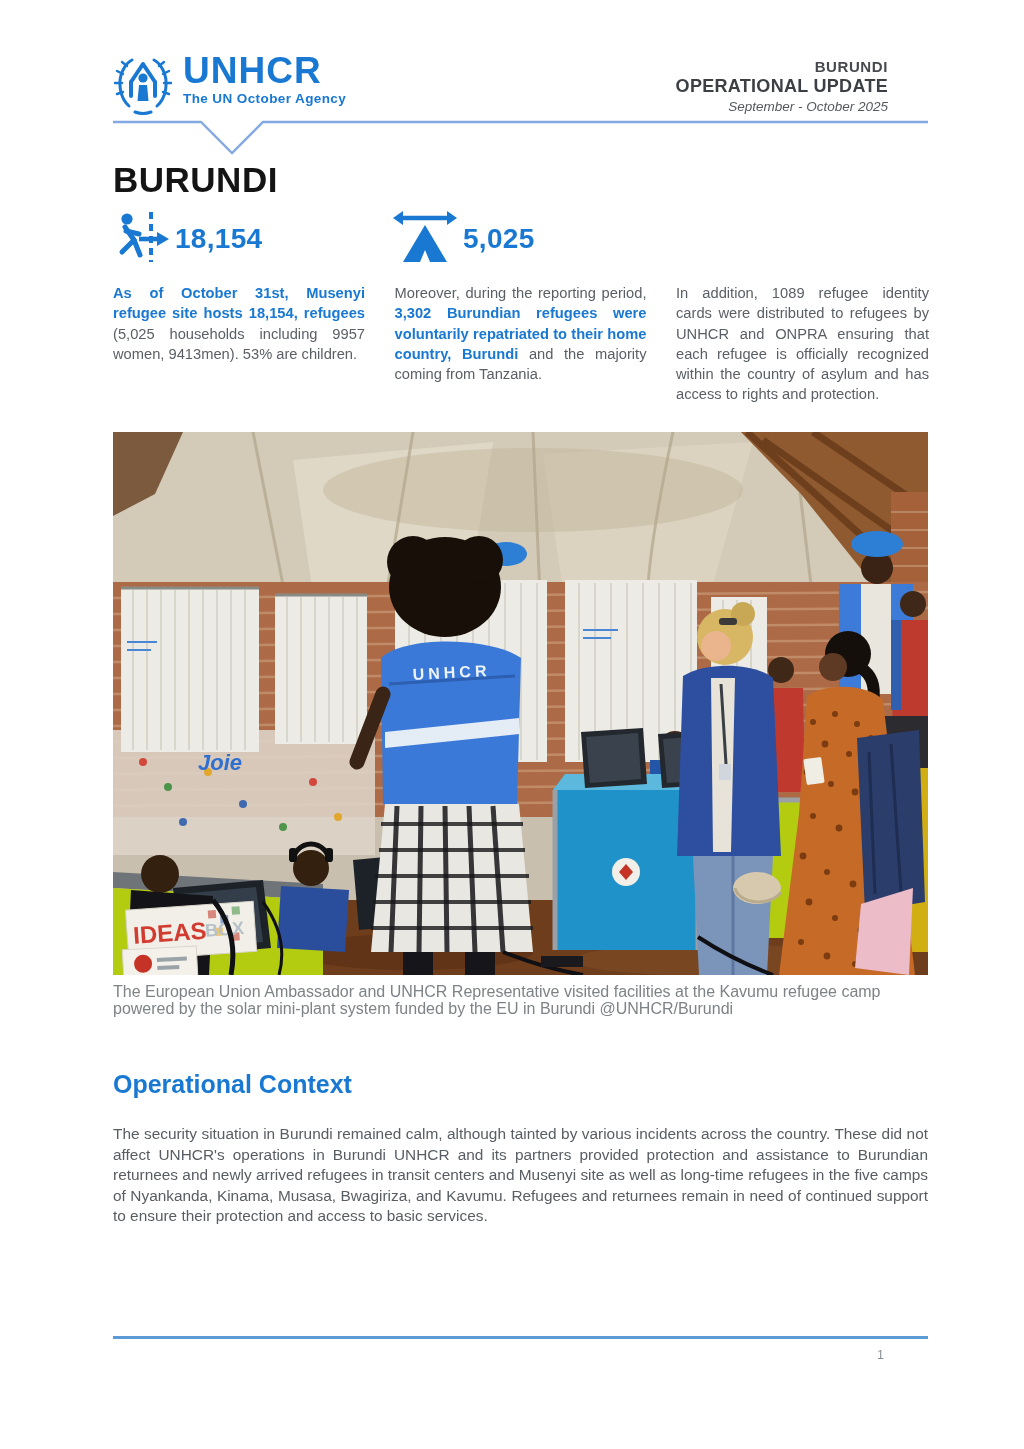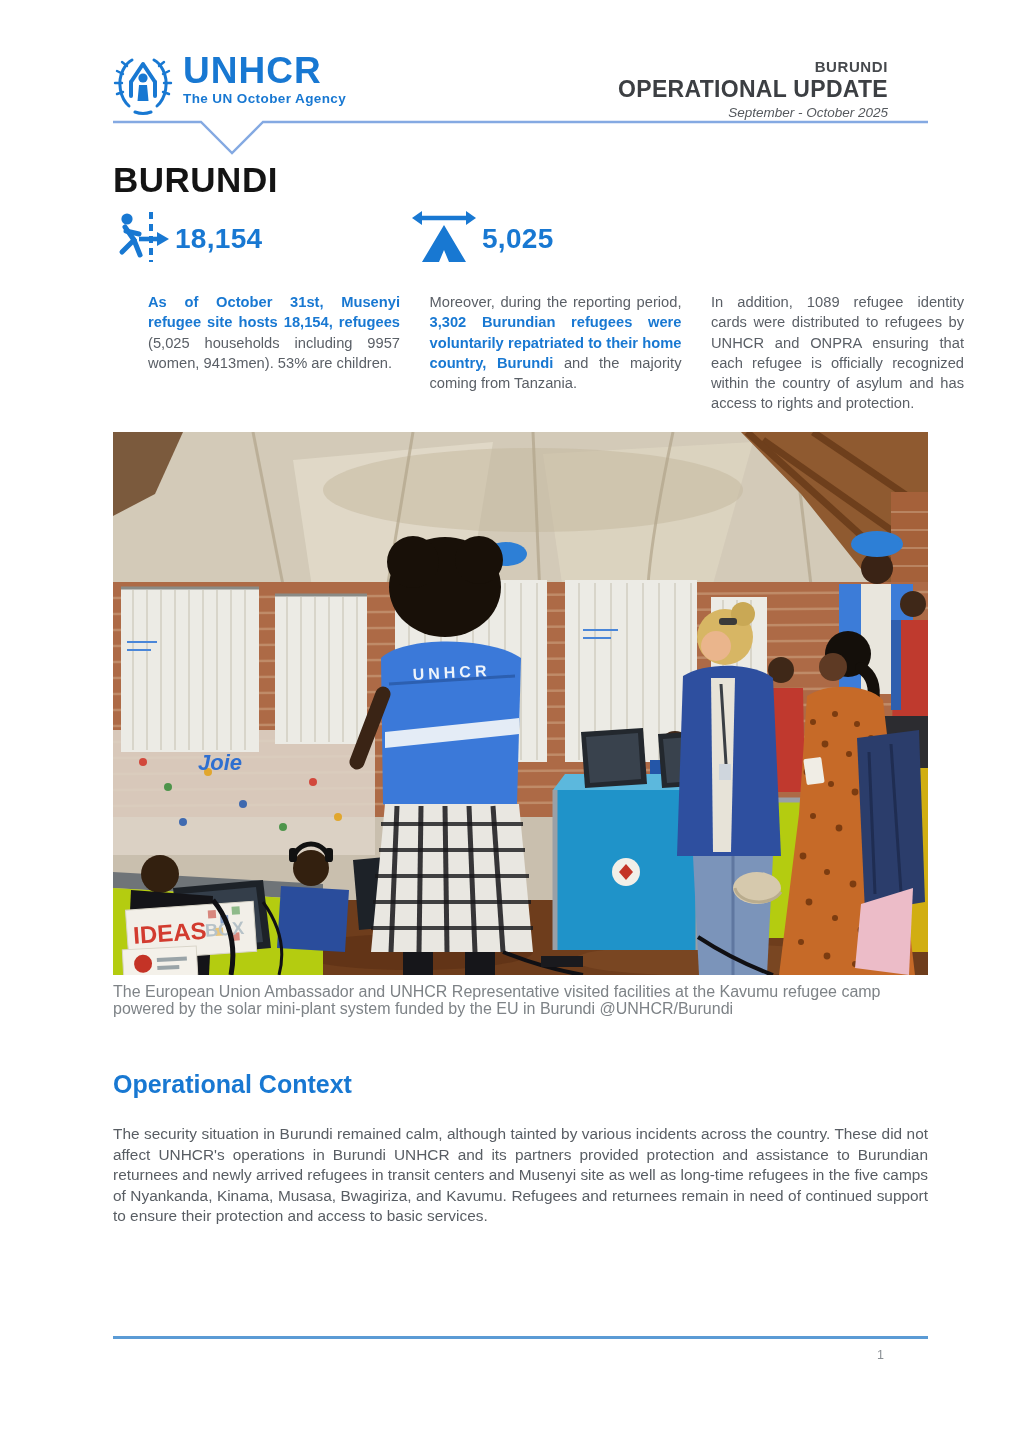"OPERATIONAL UPDATE" .hdr-doctype { font-size: 23px -> 18px }
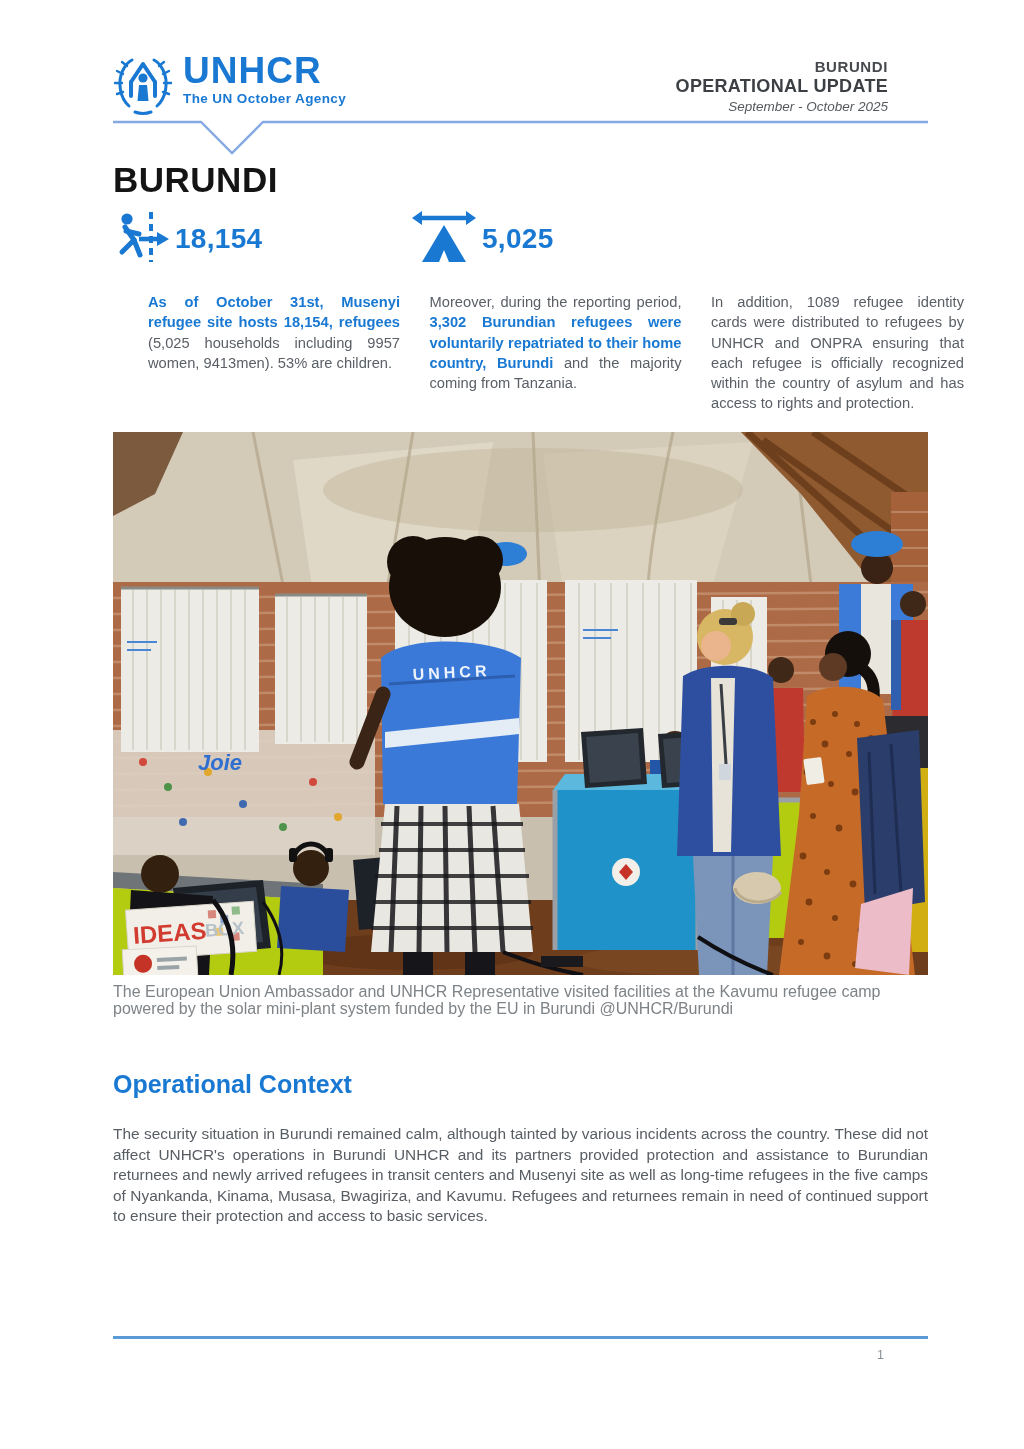"18,154" .stats { column-gap: 47px -> 28px }
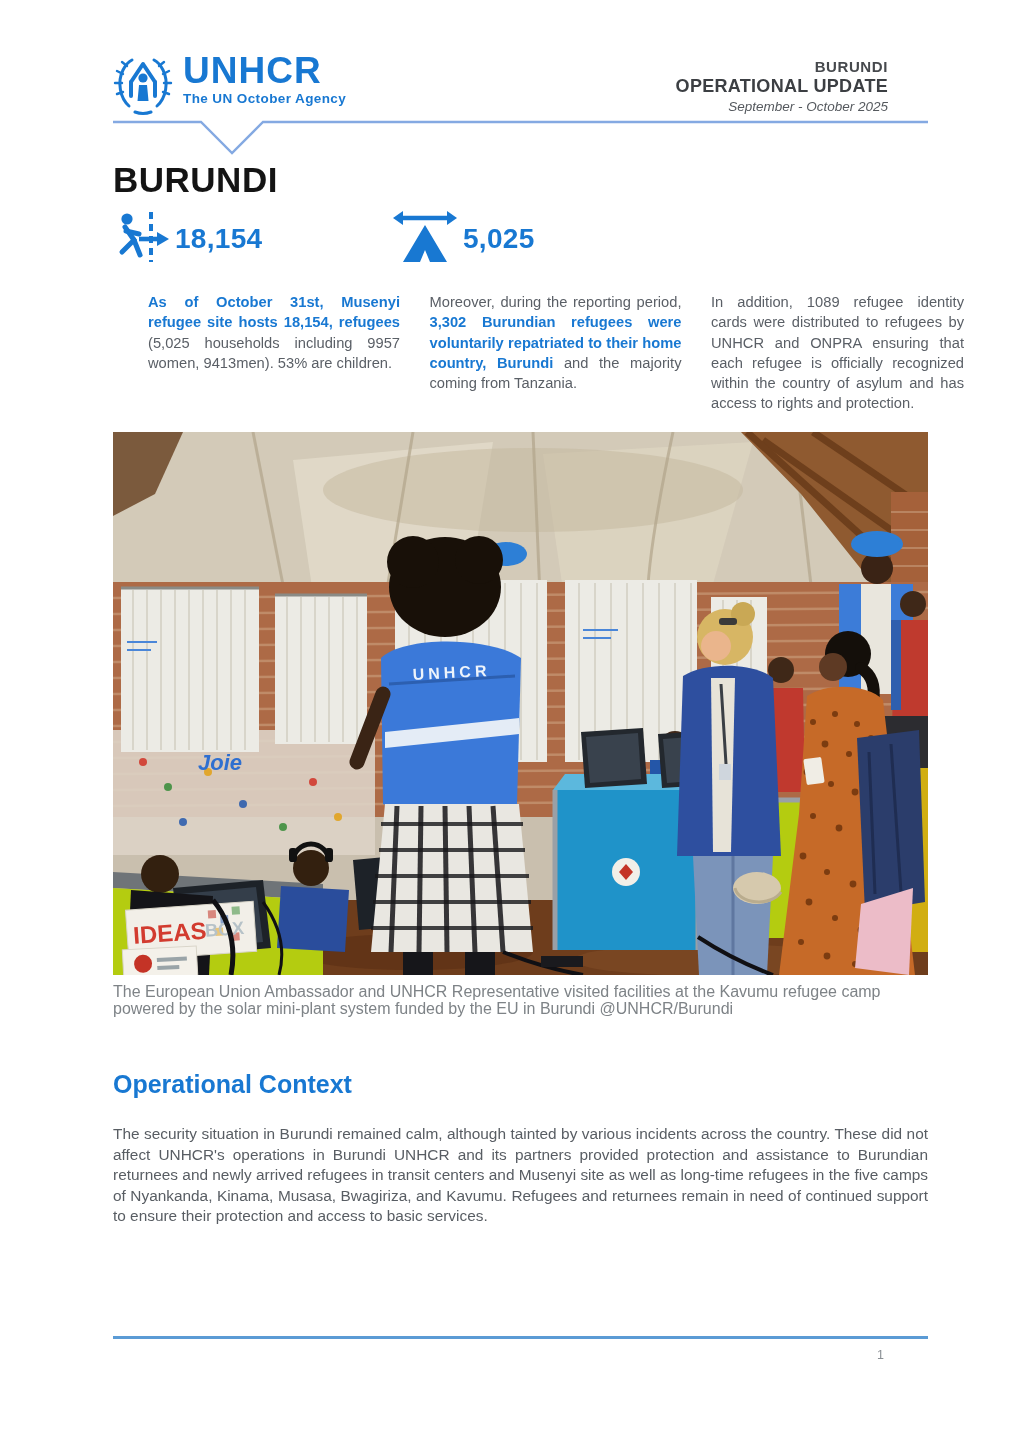"As of October 31st, Musenyi" .cols { margin-left: 35px -> none; top: 292px -> 283px }
